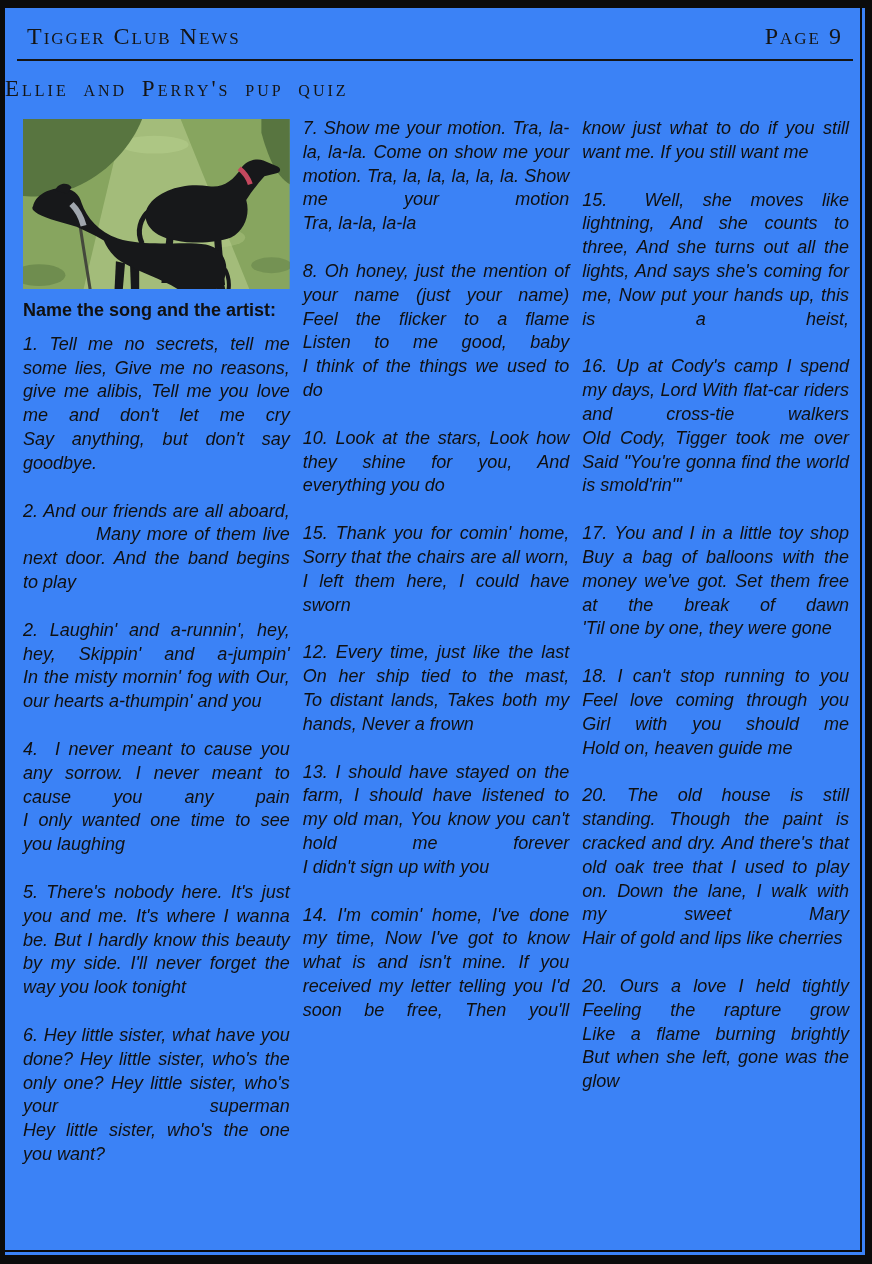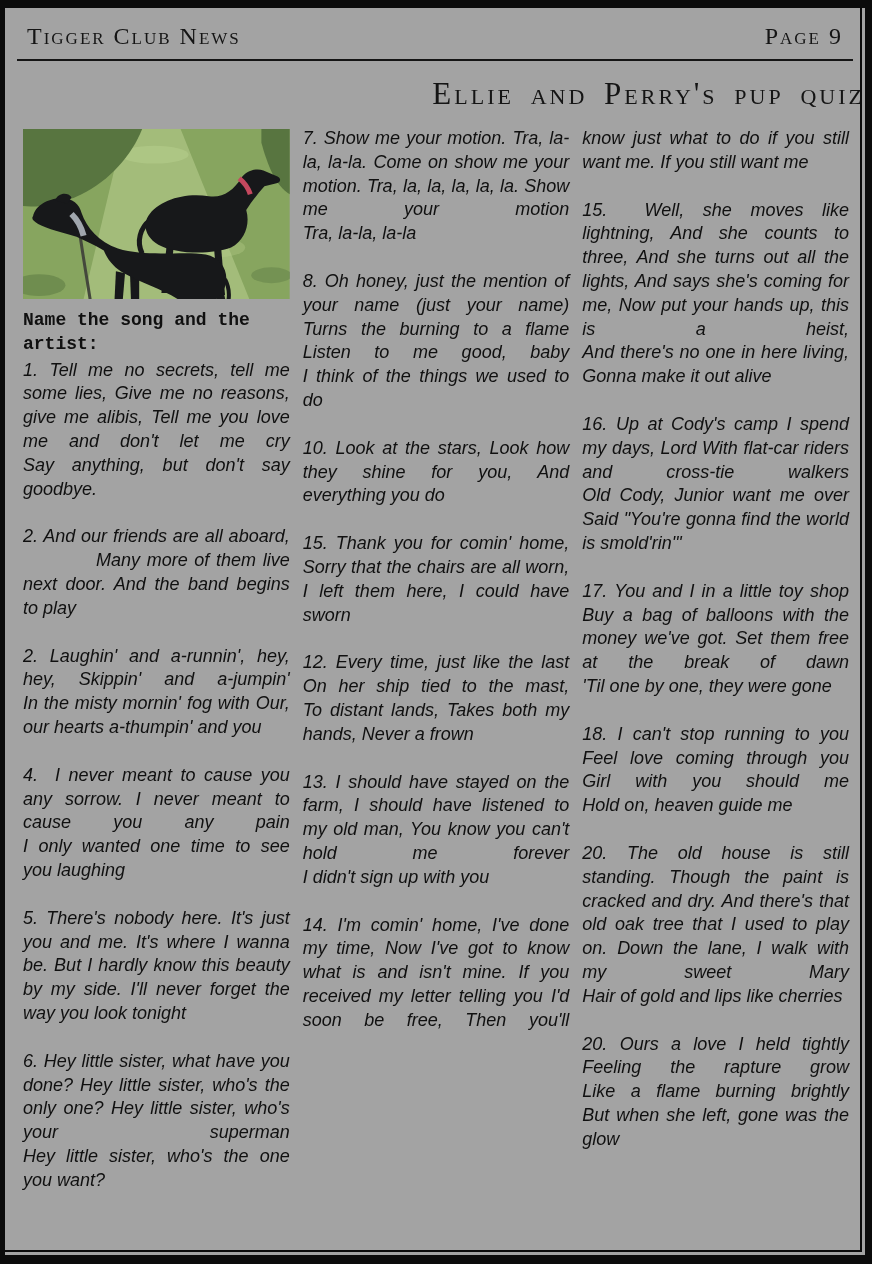"Tigger Club News" .page { background: #a3a3a3 -> #3b82f6 }
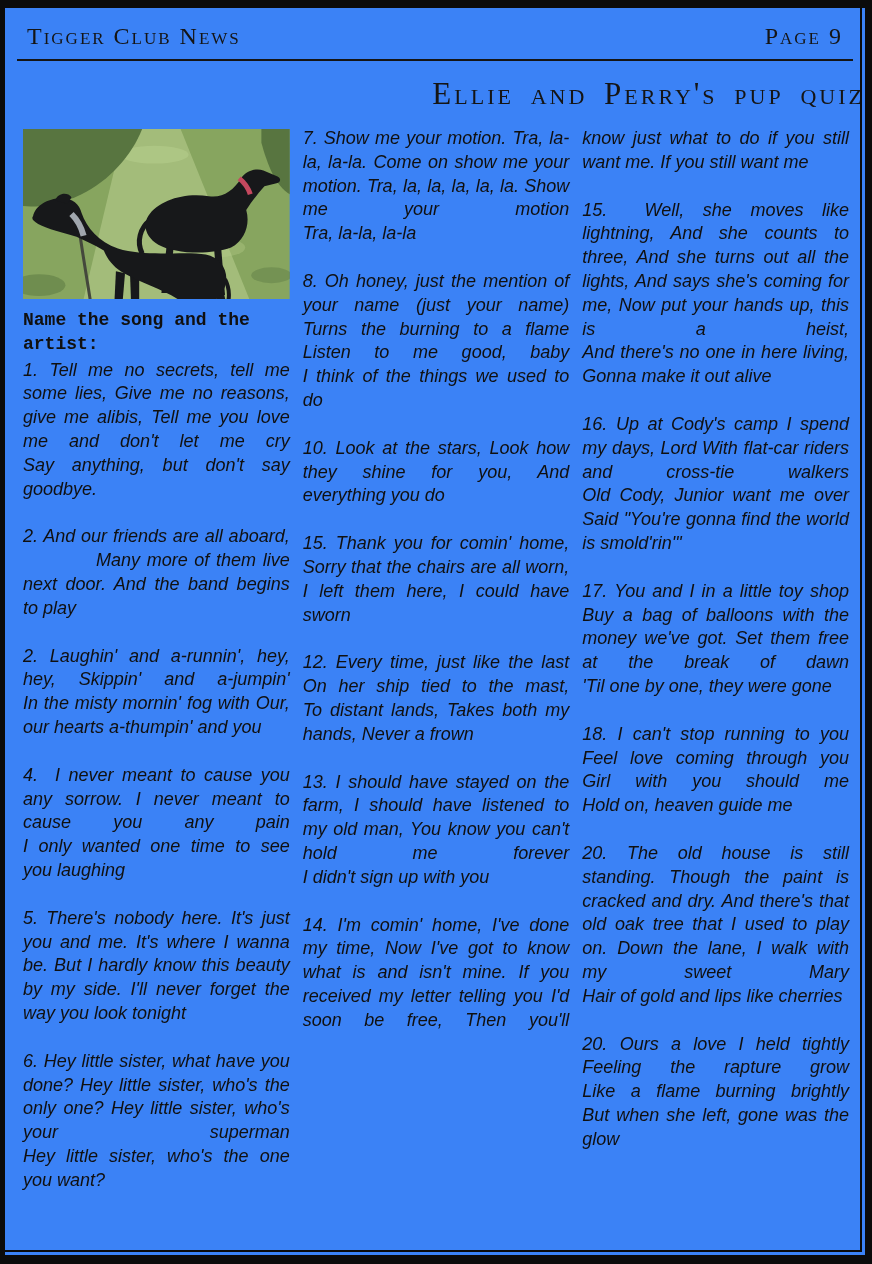"Ellie and Perry's pup quiz" h1.article-title { font-size: 31px -> 23px; text-align: right -> left }
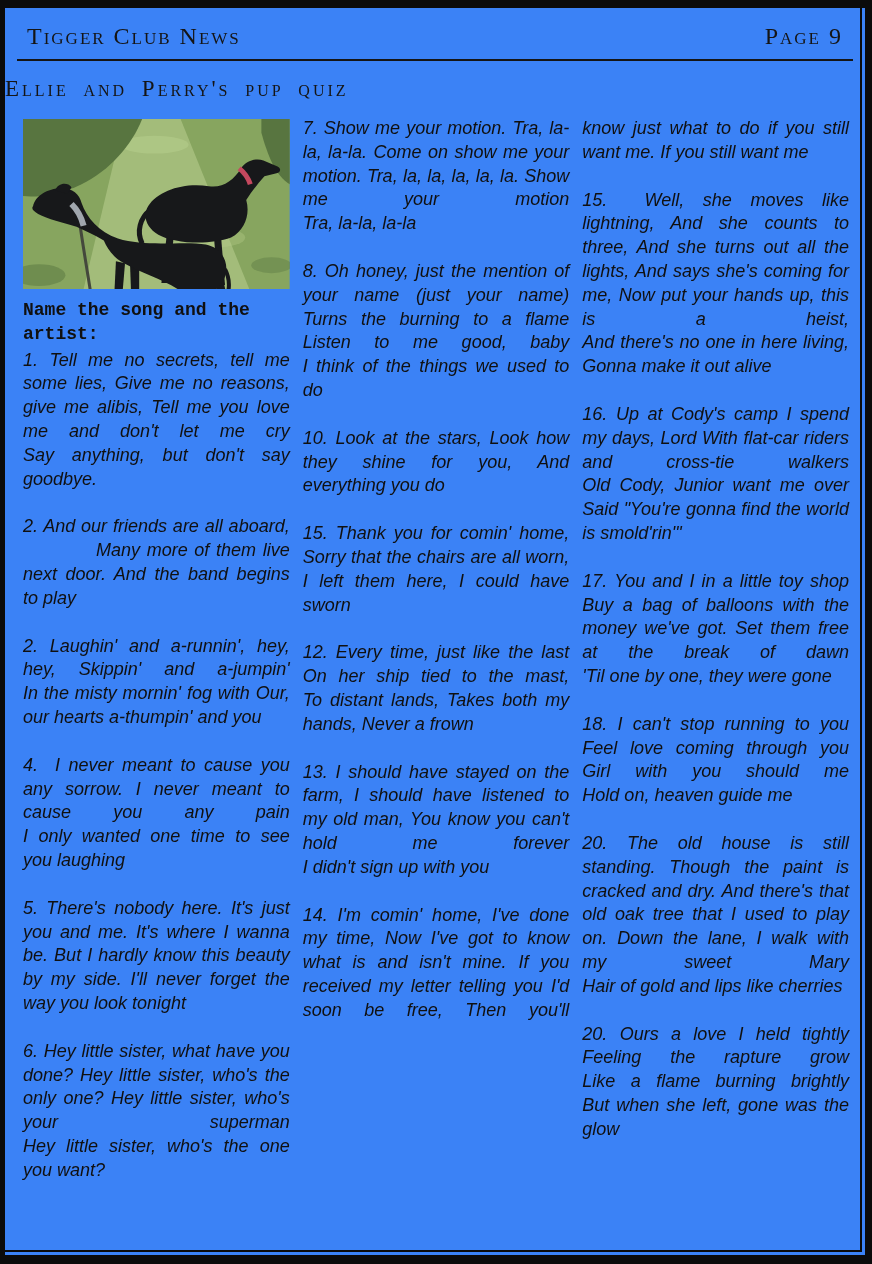"Name the song and the" p.intro { font-family: Liberation Mono, monospace -> none; margin: 0 0 2px 0 -> 0 0 10px 0 }
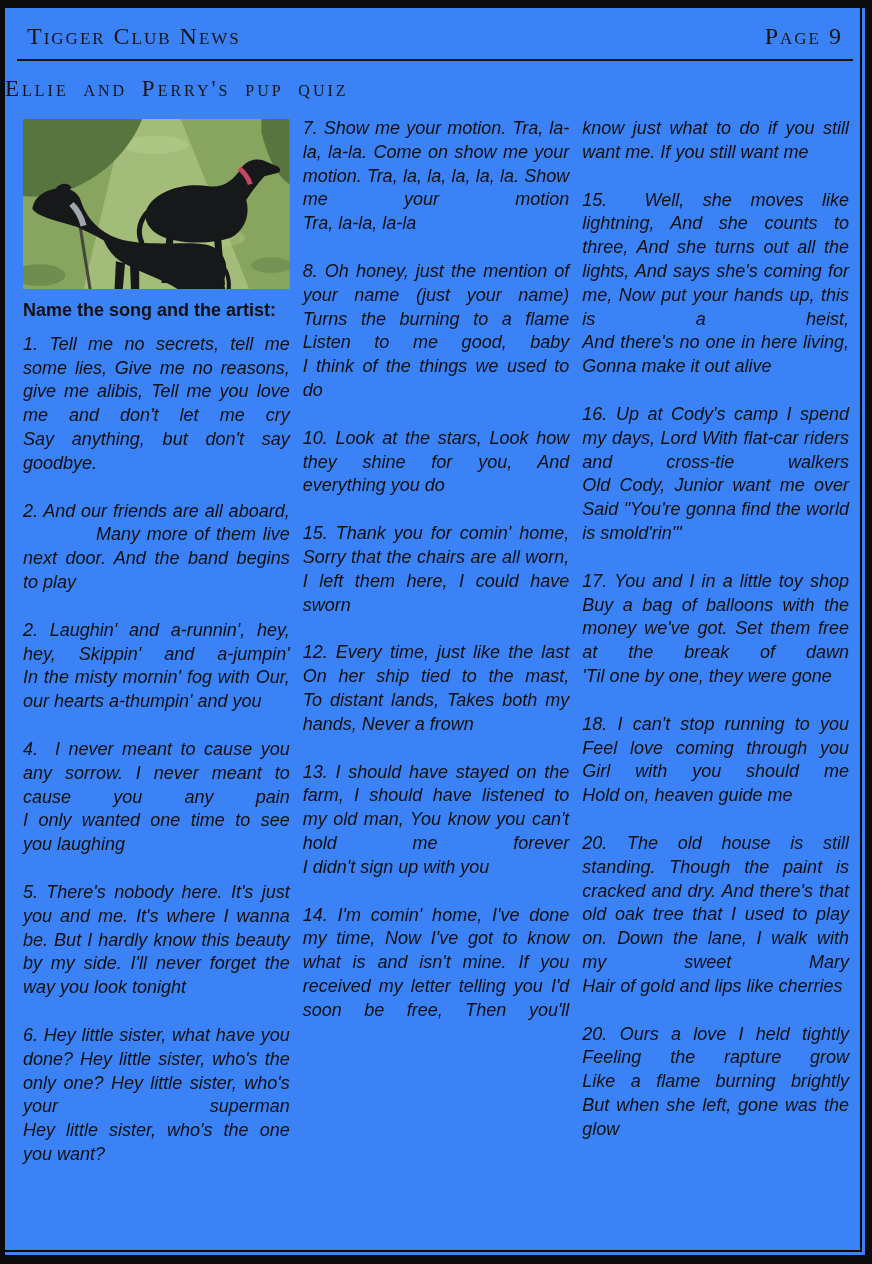"Turns the burning to a" span.seg { text: Turns the burning -> Feel the flicker }
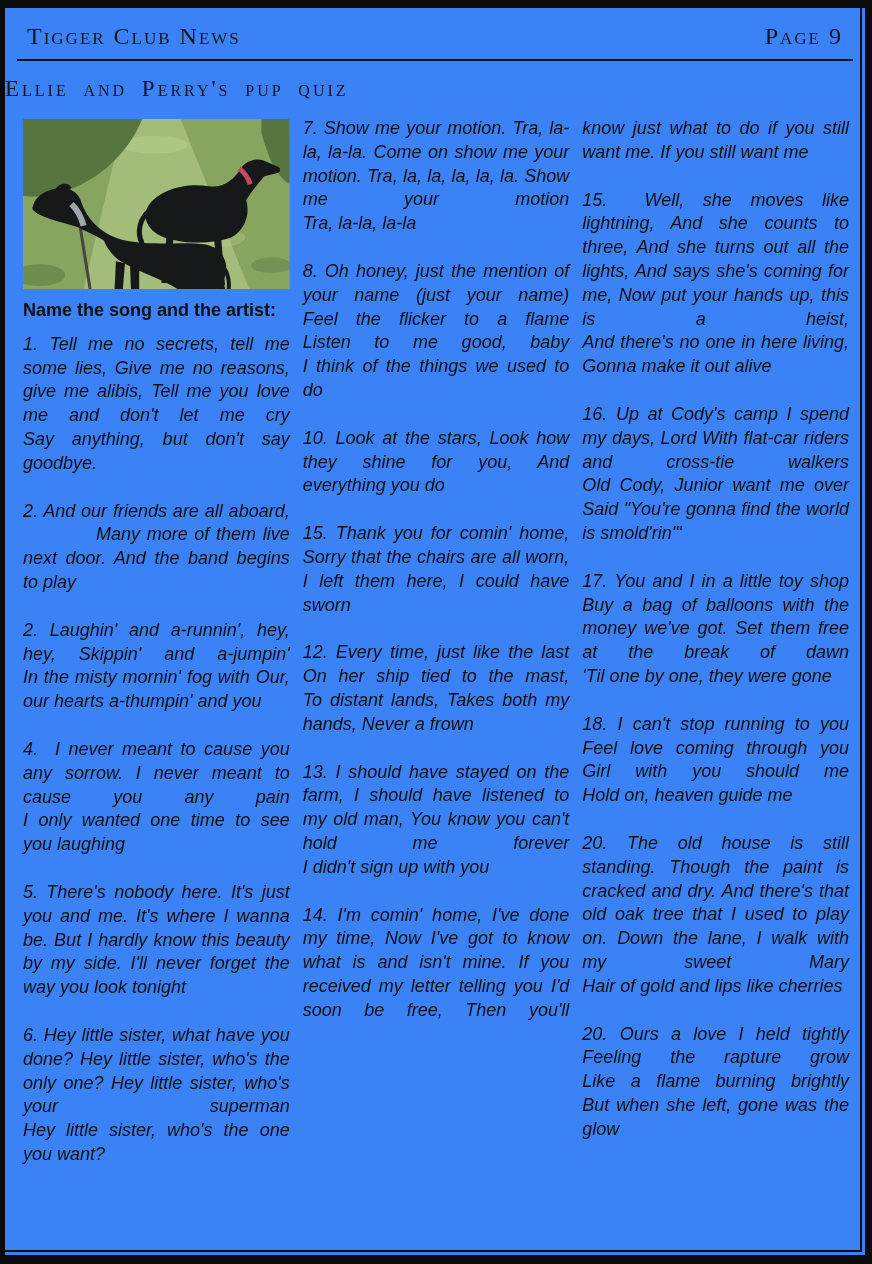"And there's no one in" span.seg { html: <span>And there's no one in here living, Gonna make it out alive</span> -> none }
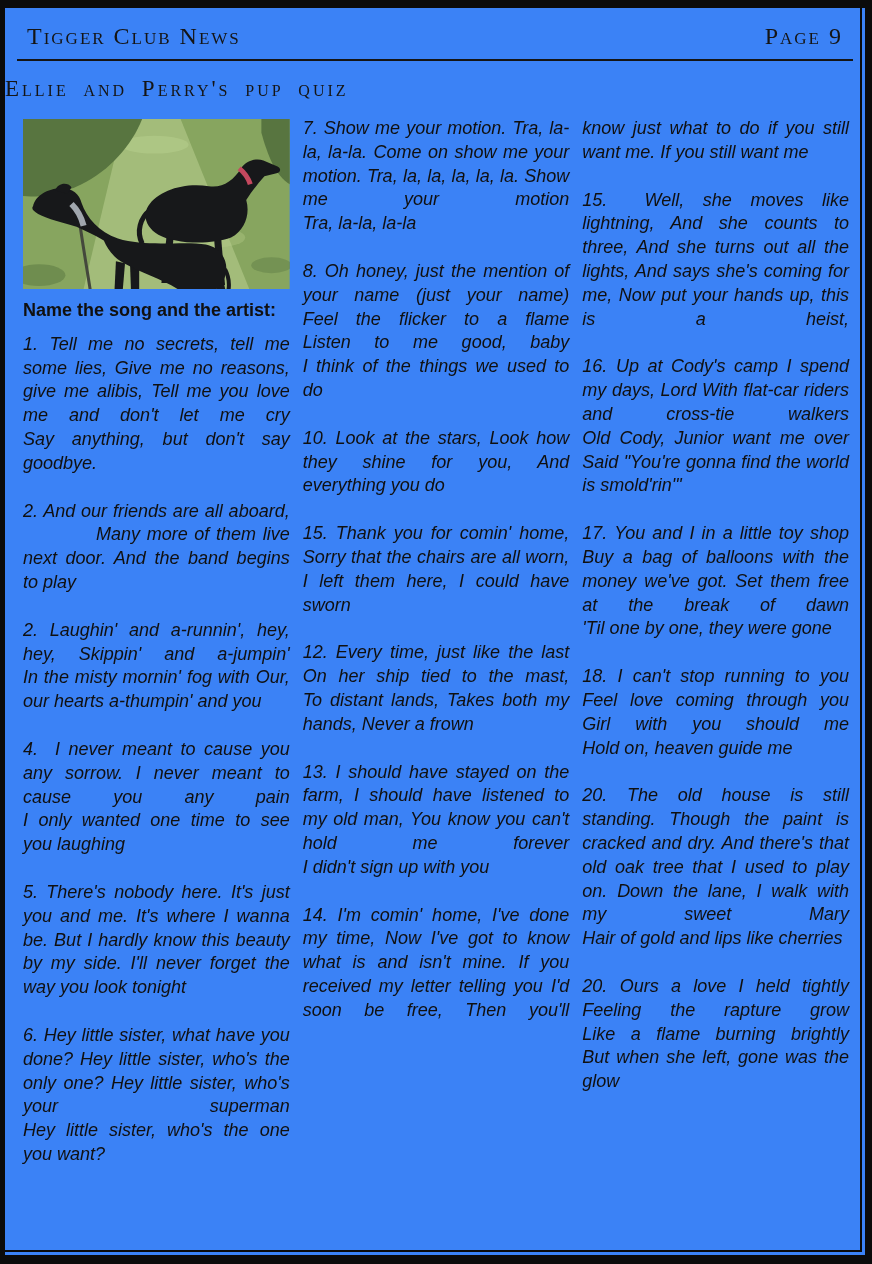"Old Cody, Junior want me" span.seg { text: Junior want -> Tigger took }
